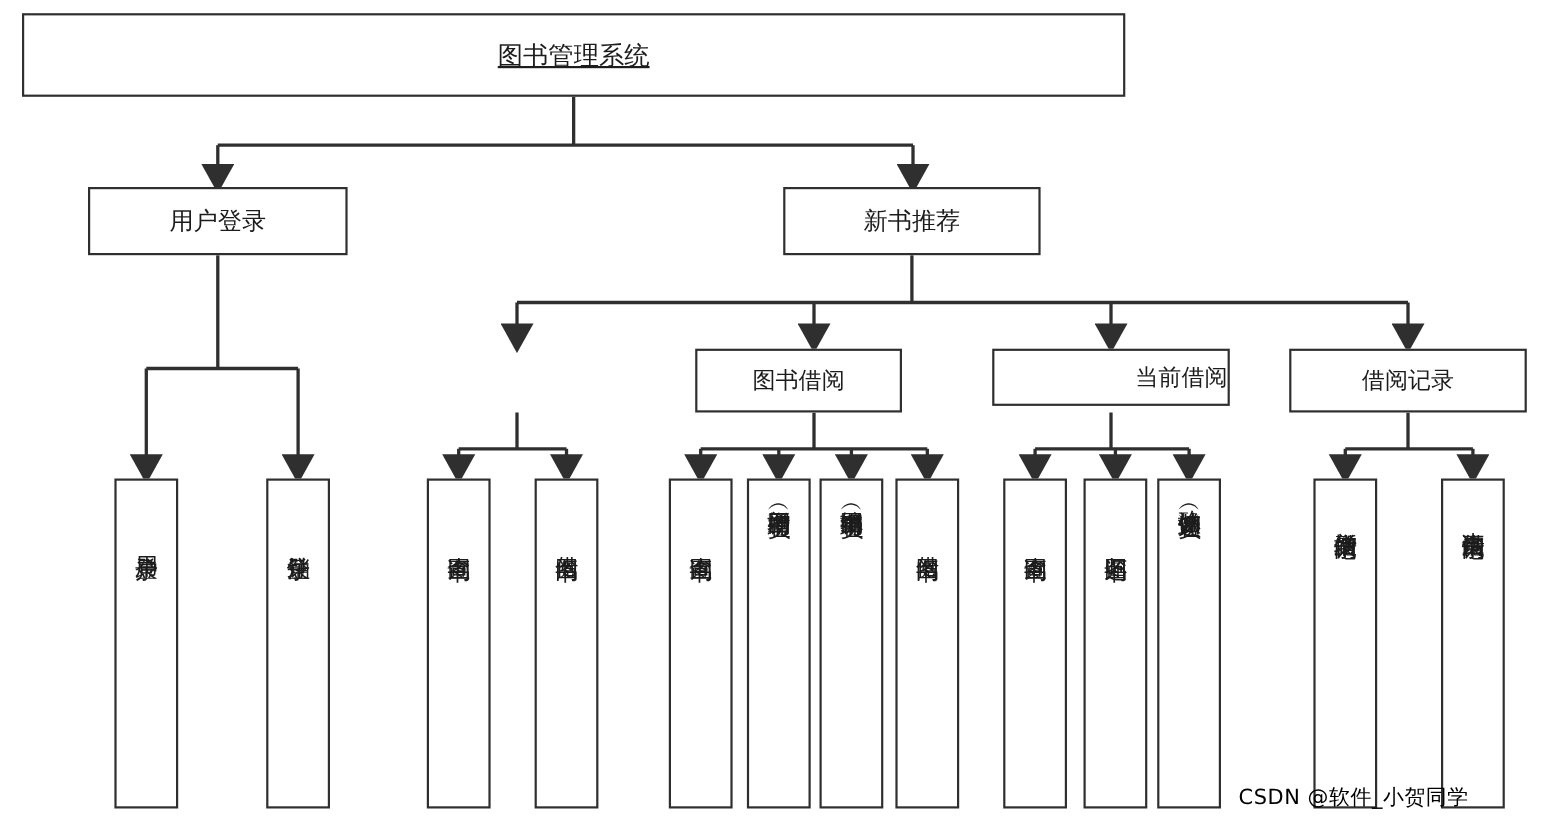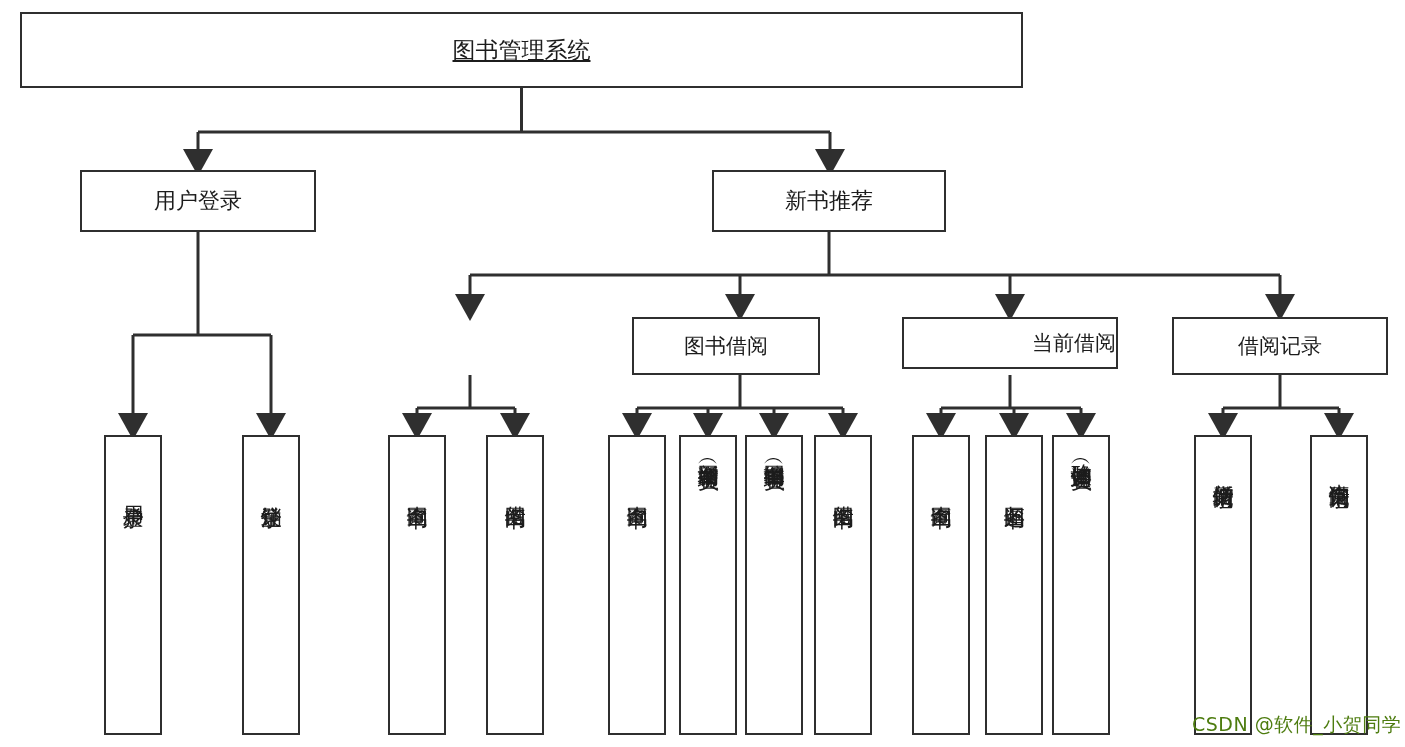"CSDN @软件_小贺同学" .watermark { color: #4d7c0f -> #000000; left: 1192px -> 1126px }
